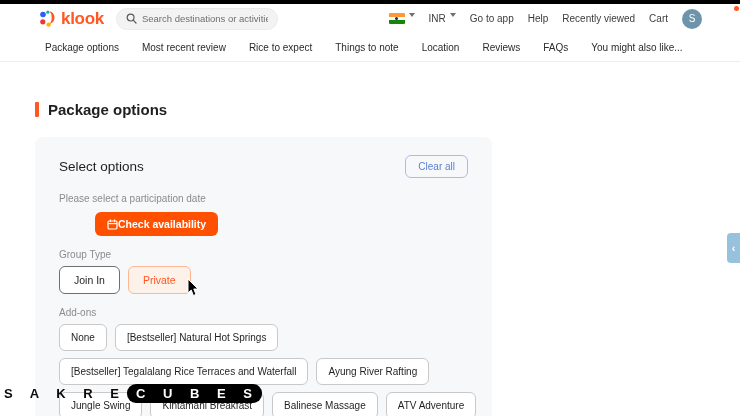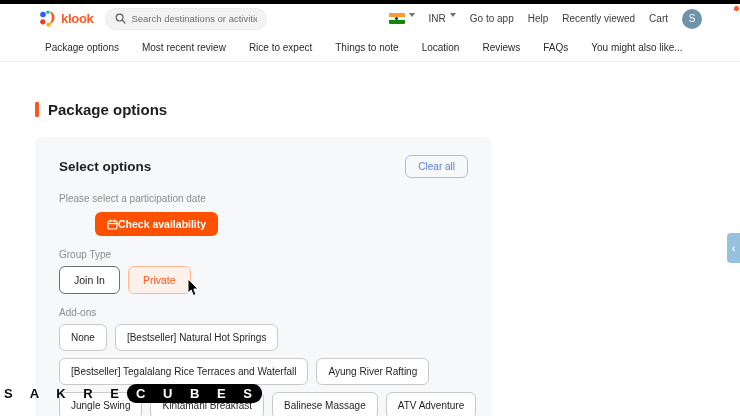"klook" .logo-text { font-size: 13px -> 17px }
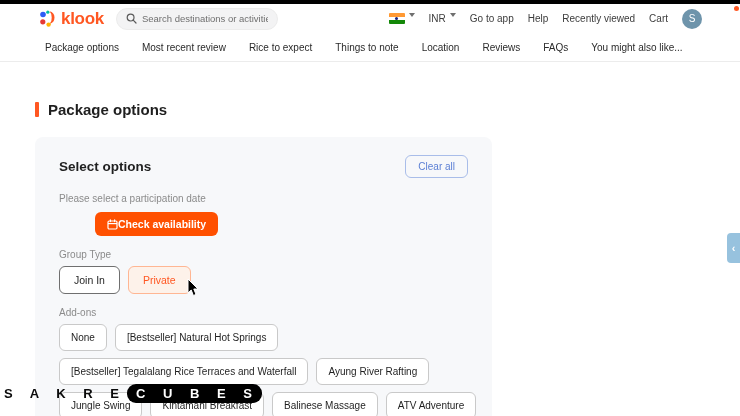"Select options" .card-title { font-weight: bold -> normal }
